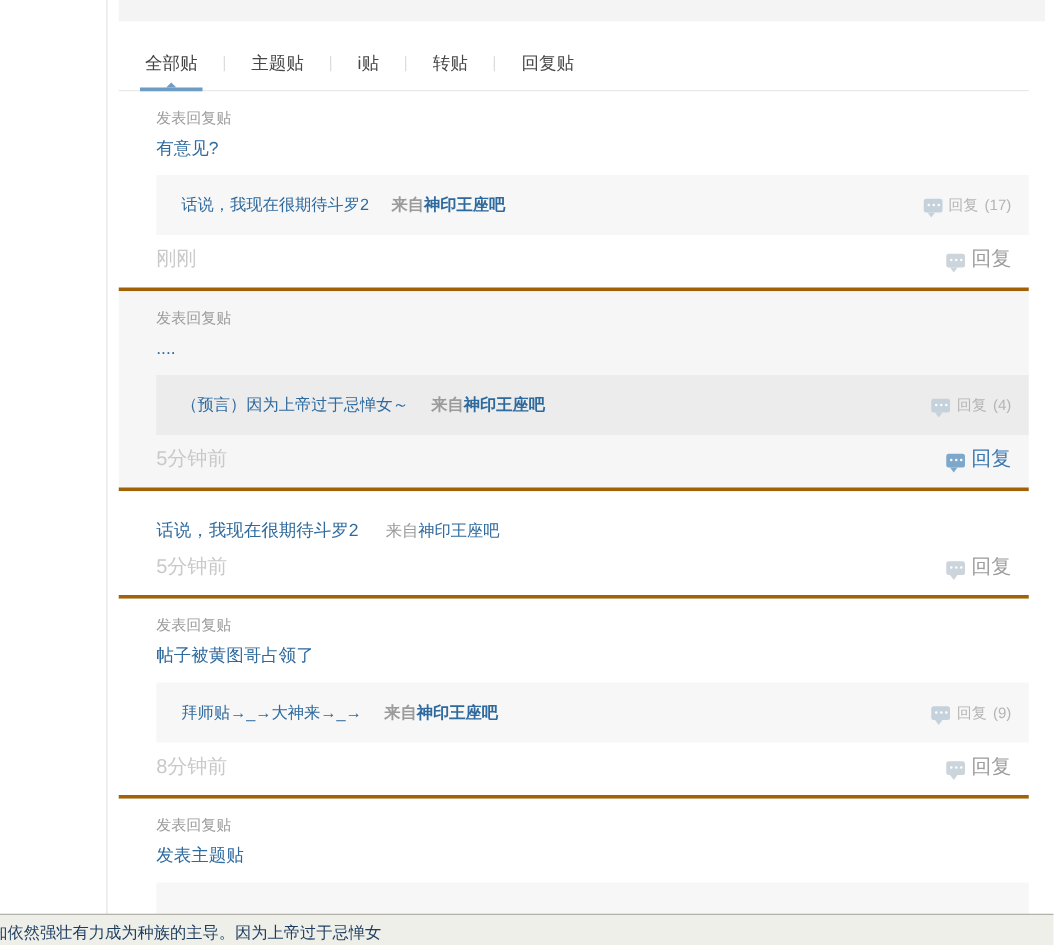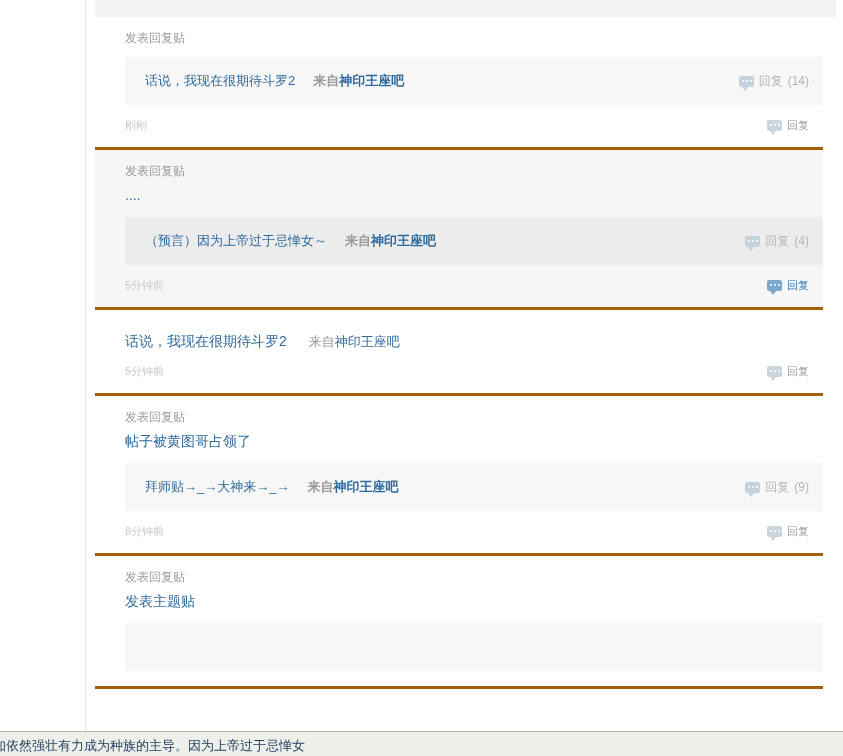"全部贴" div.tabs-row { html: none -> <div> <div>全部贴</div> <span></span> <div>主题贴</div> <span></span> <div>i贴</div> <span></span> <div>转贴</div> <span></span> <div>回复贴</div> </div> }
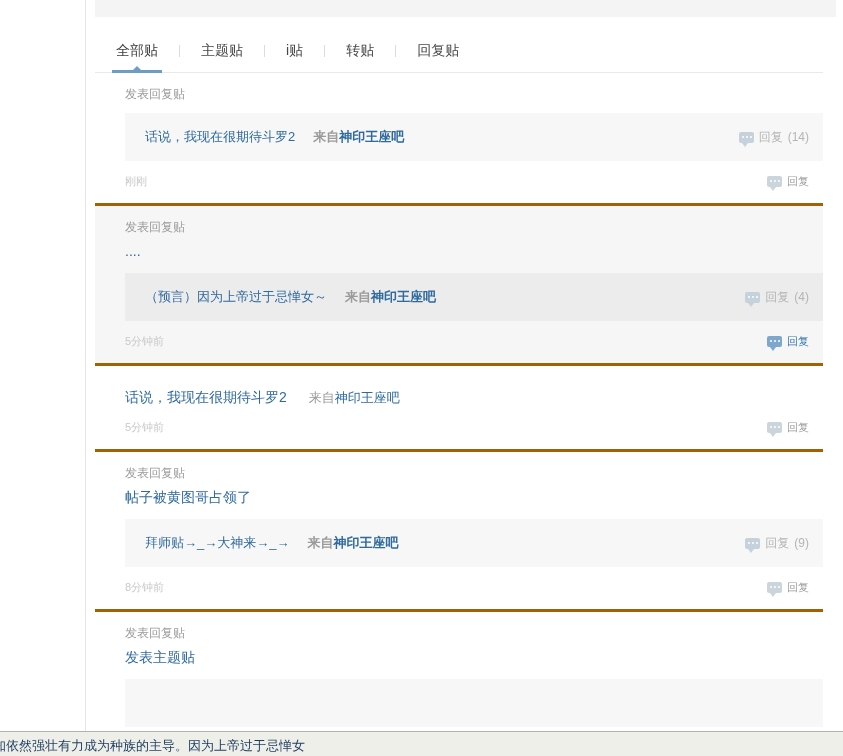"有意见?" div.title-row { html: none -> <div> <a>有意见?</a> </div> }
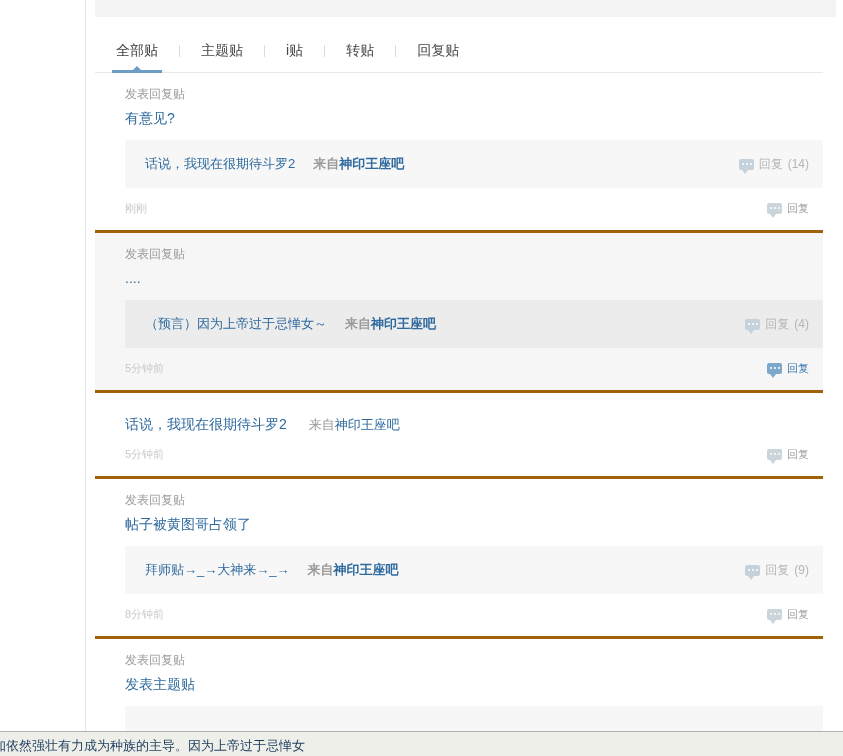"(14)" span { text: 14 -> 17 }
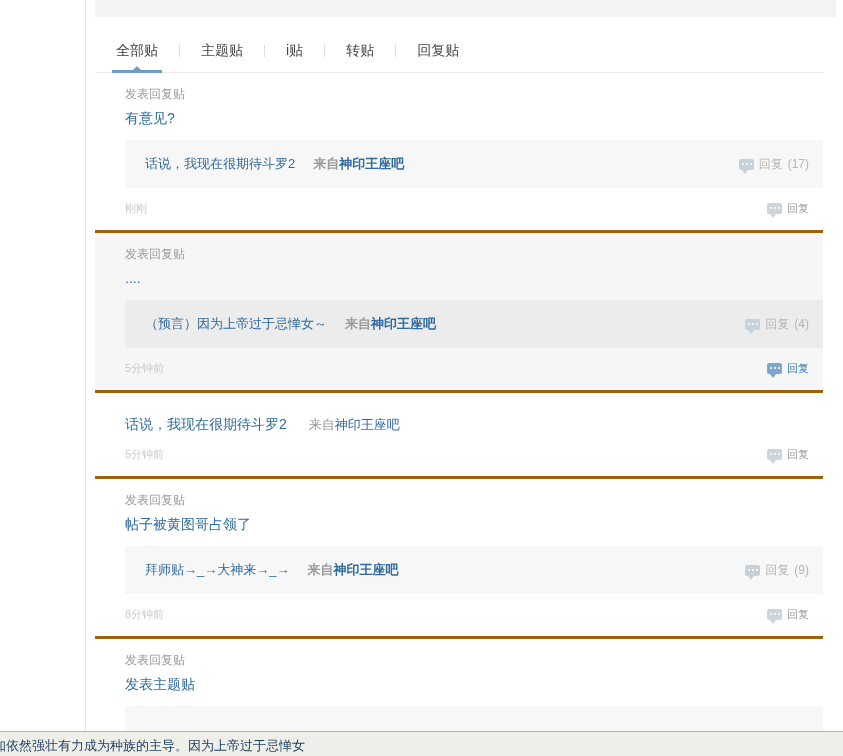"刚刚" .footer { font-size: 11px -> 16px }
